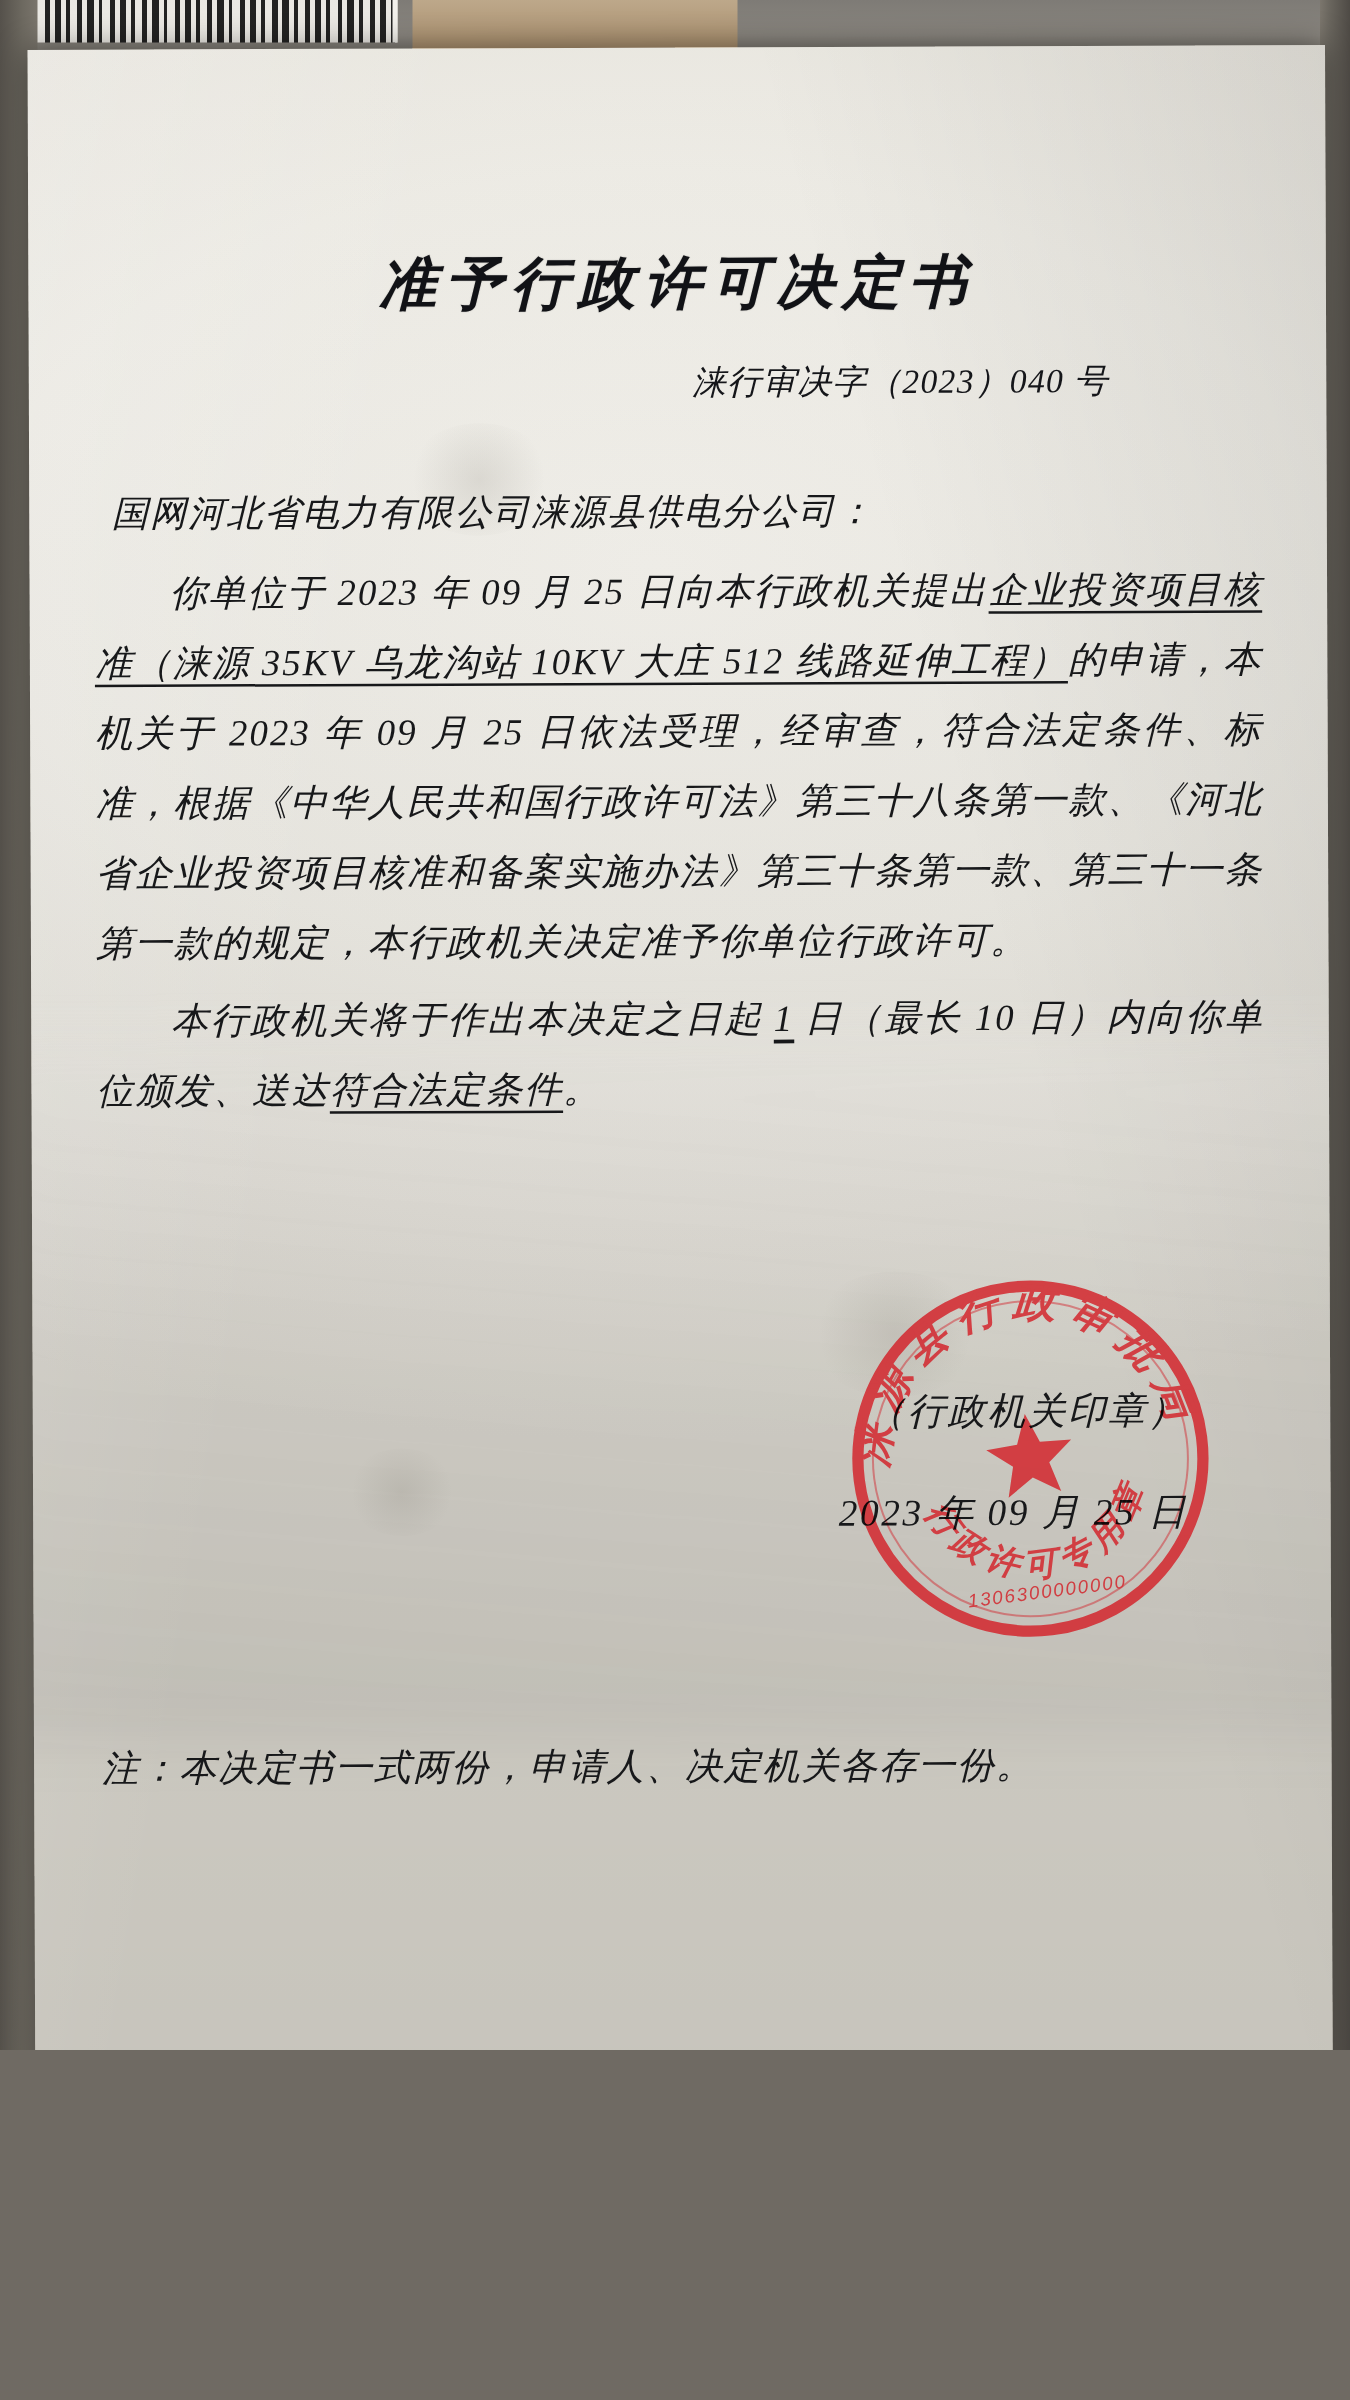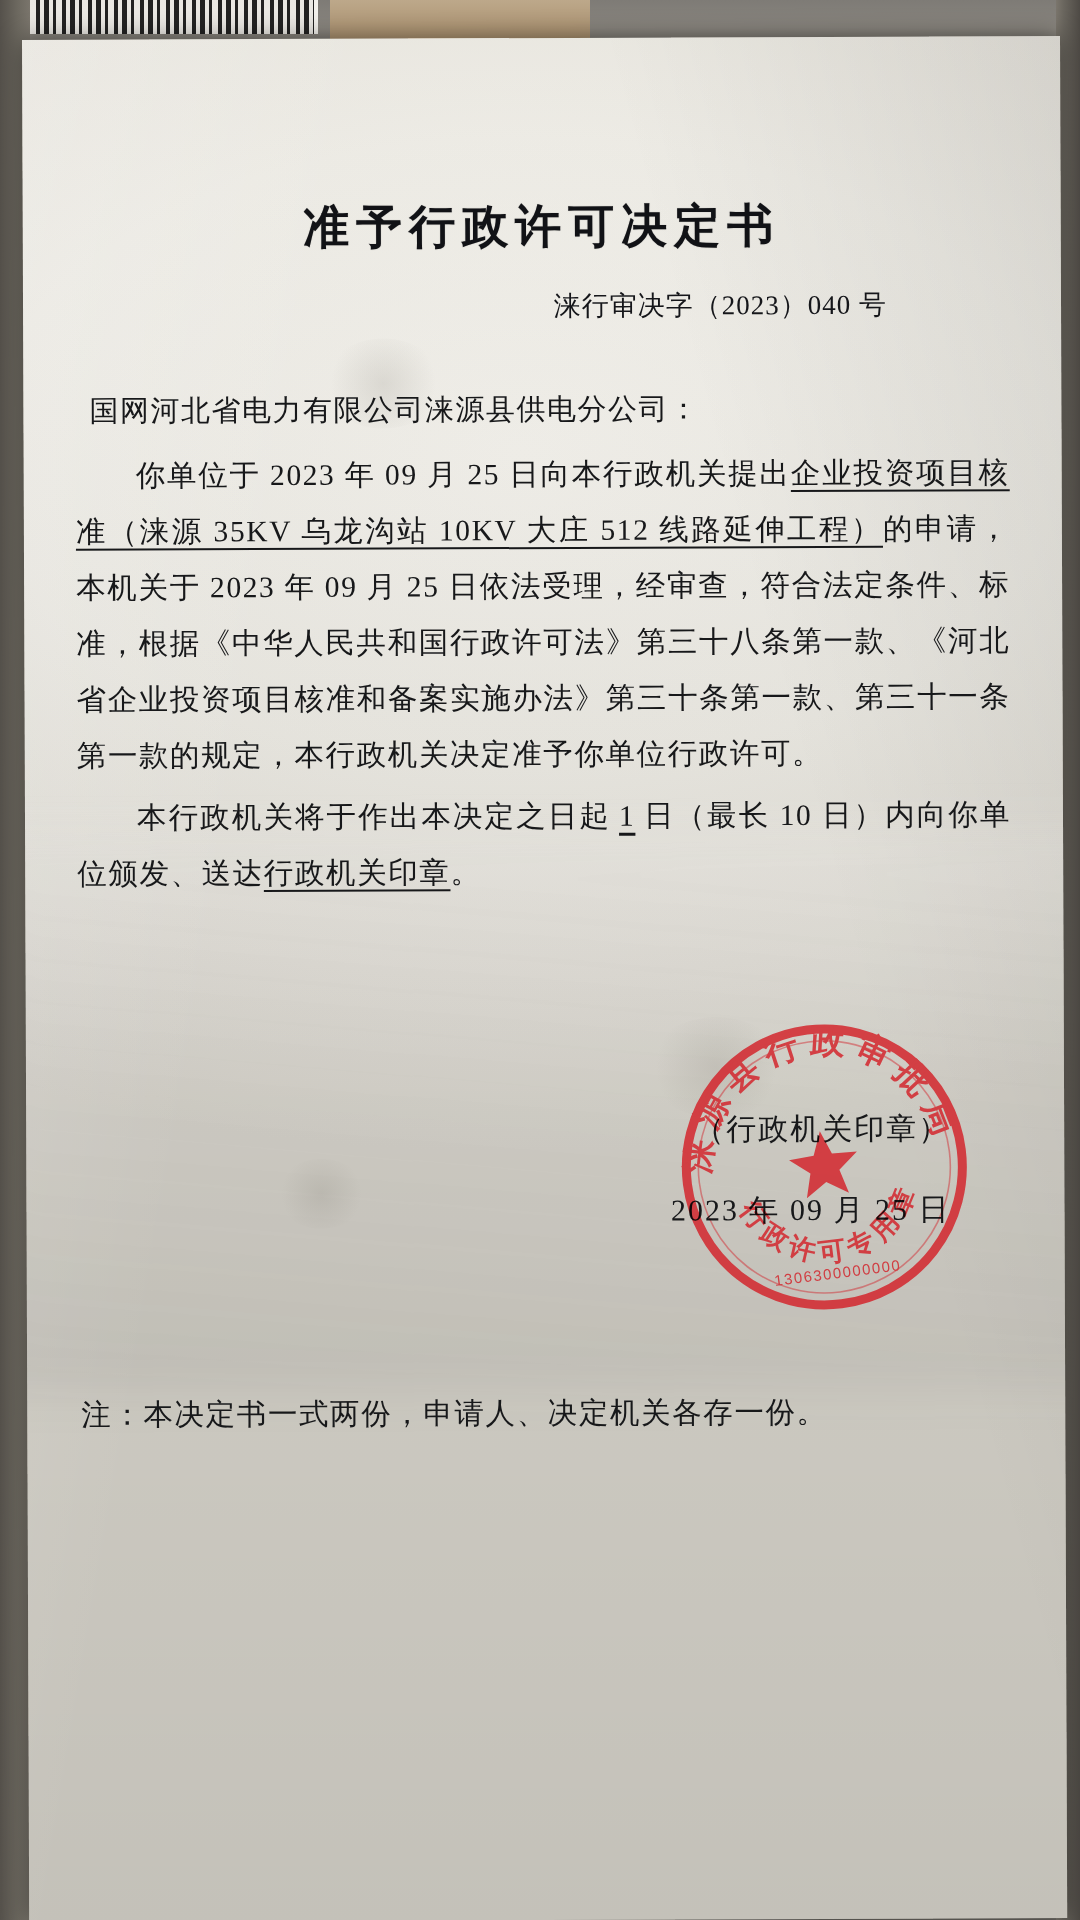"准予行政许可决定书" #photo { font-style: none -> italic; height: 1920px -> 1640px }
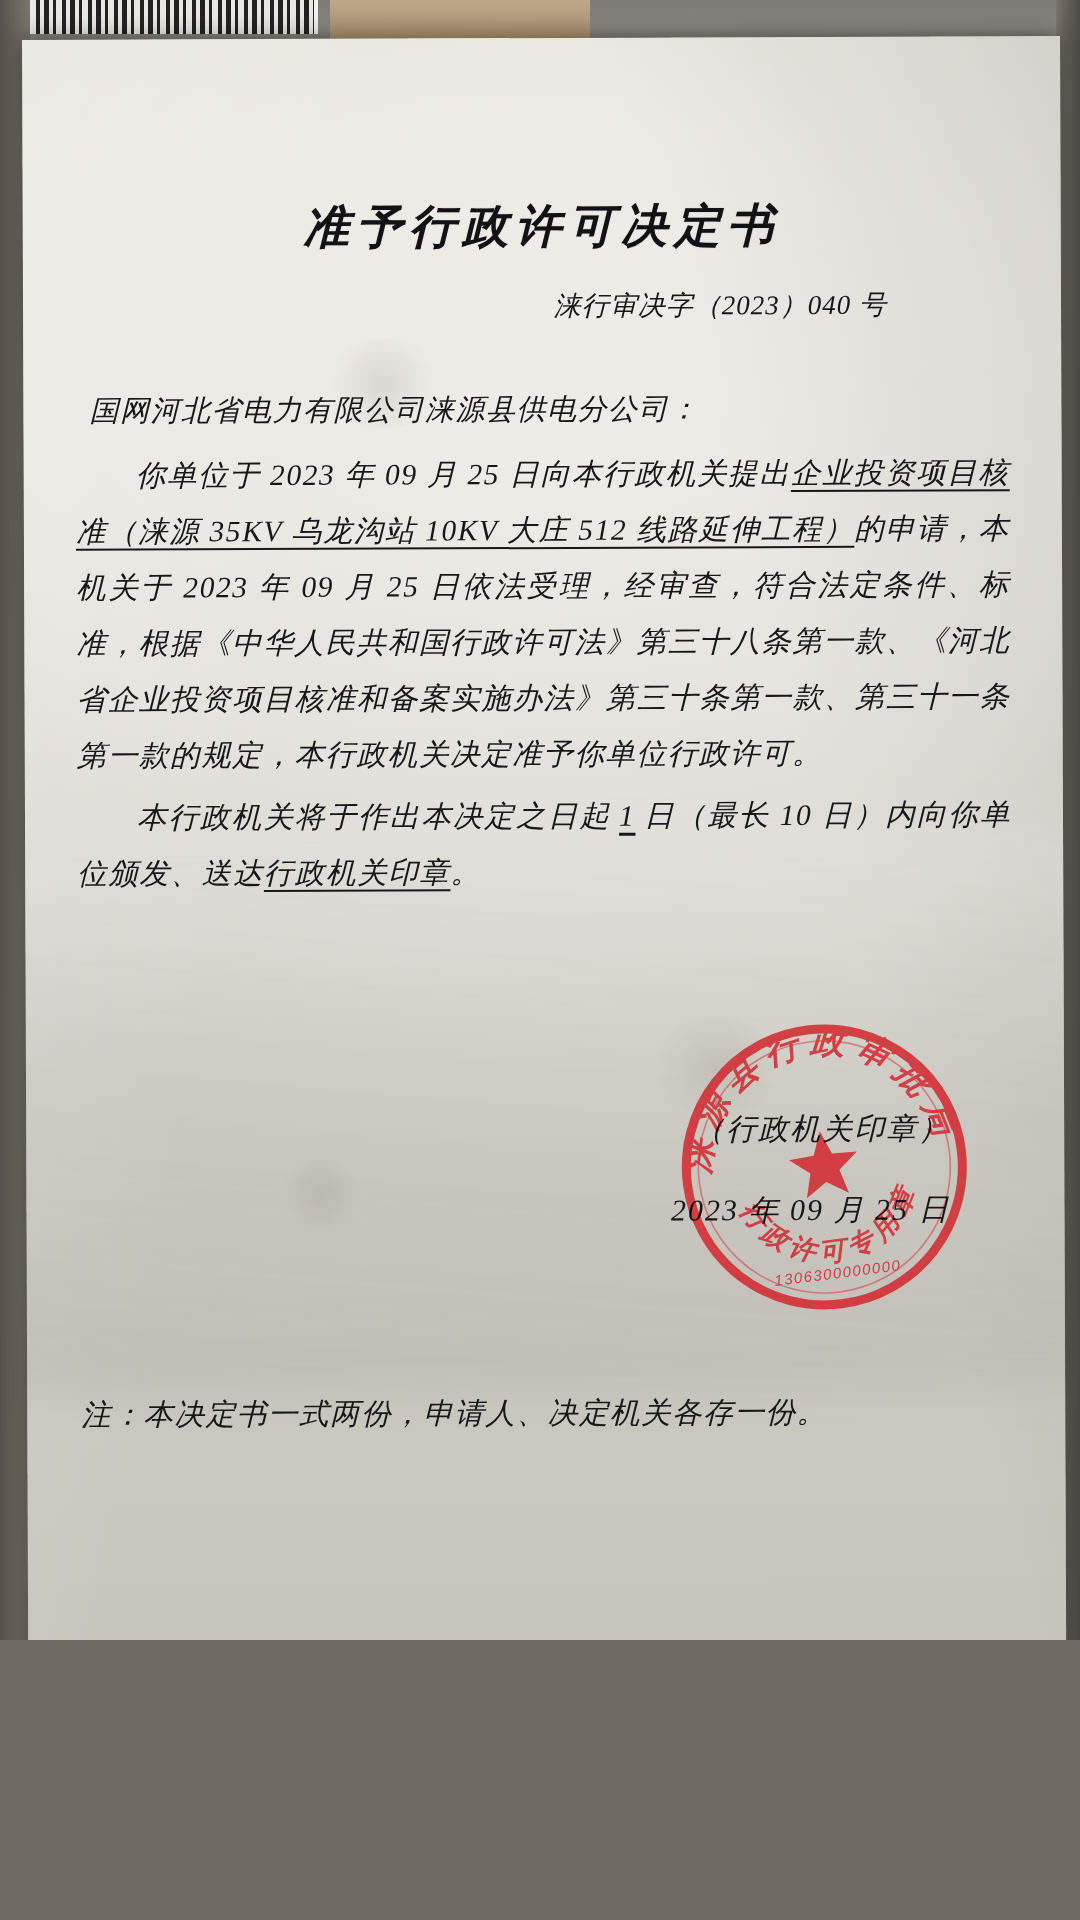"行政机关印章" span.u { text: 行政机关印章 -> 符合法定条件 }
